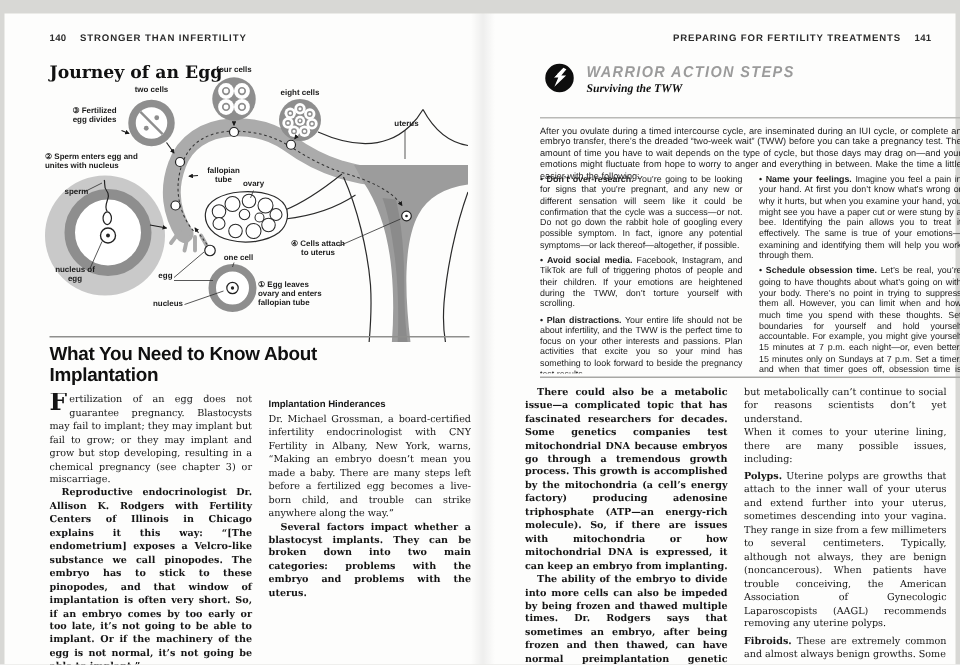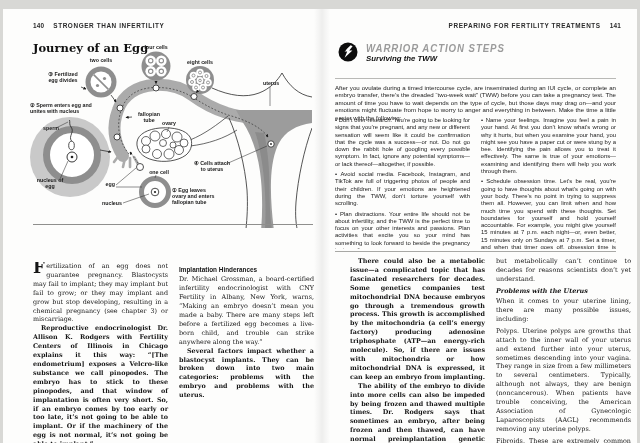"WARRIOR ACTION STEPS" .action-box { left: 332px -> 357px }
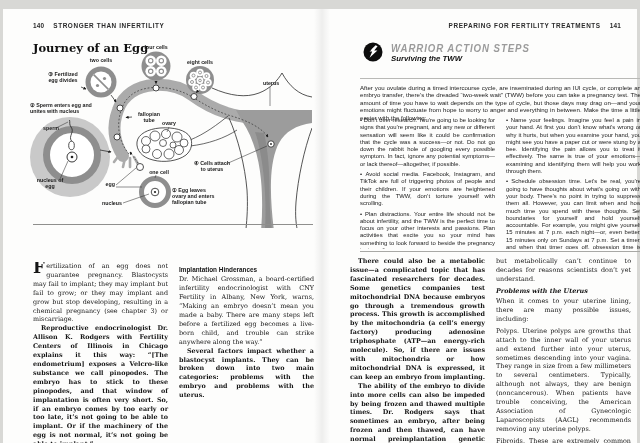"Surviving the TWW" .box-title { font-family: none -> Liberation Serif, serif }
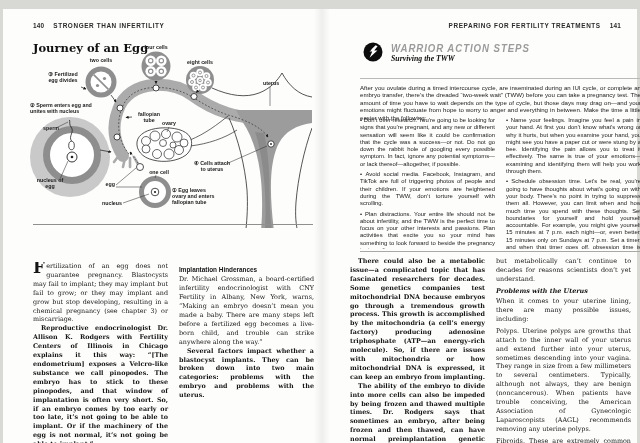"What You Need to Know" h2.section-heading { html: none -> <h2>What You Need to Know About Implantation</h2> }
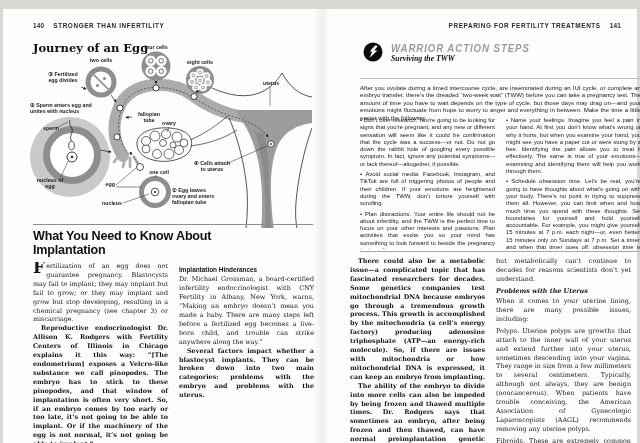"but metabolically can’t continue to" p { text: decades -> social }
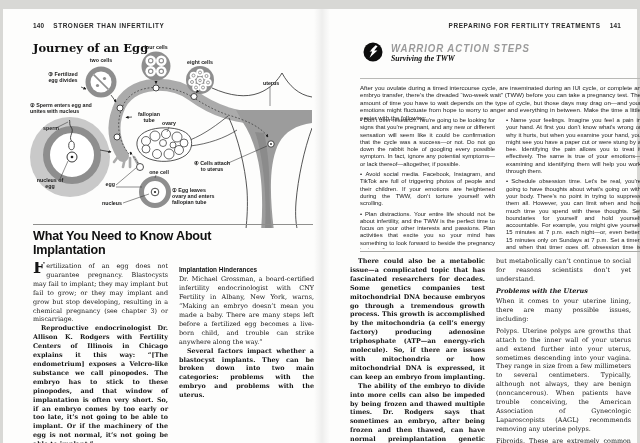"Problems with the Uterus" h3.subhead-ital { html: <h3>Problems with the Uterus</h3> -> none }
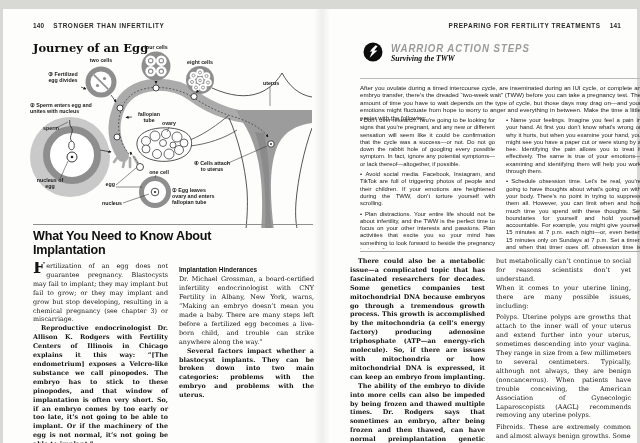"Polyps." .lead-in { font-weight: normal -> bold }
